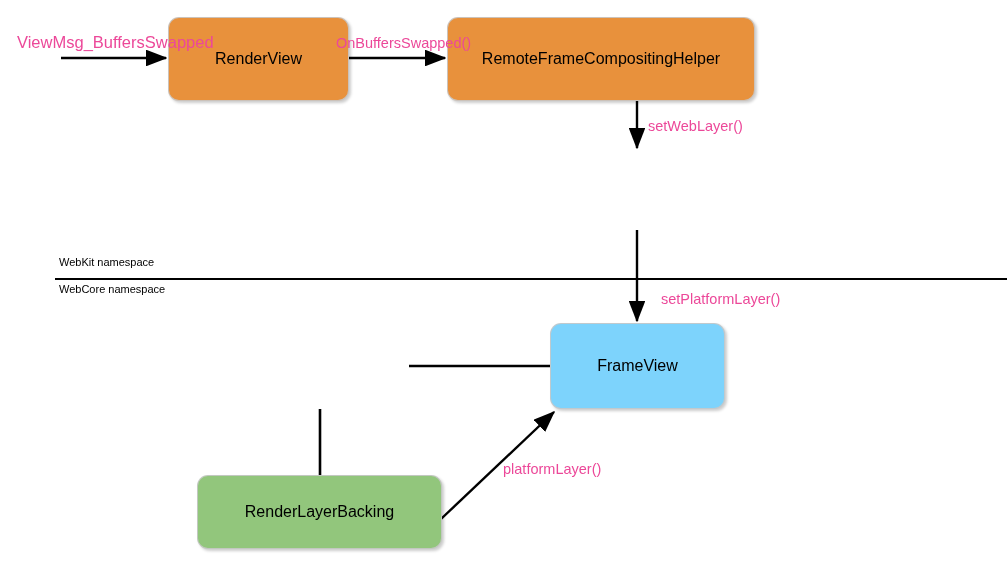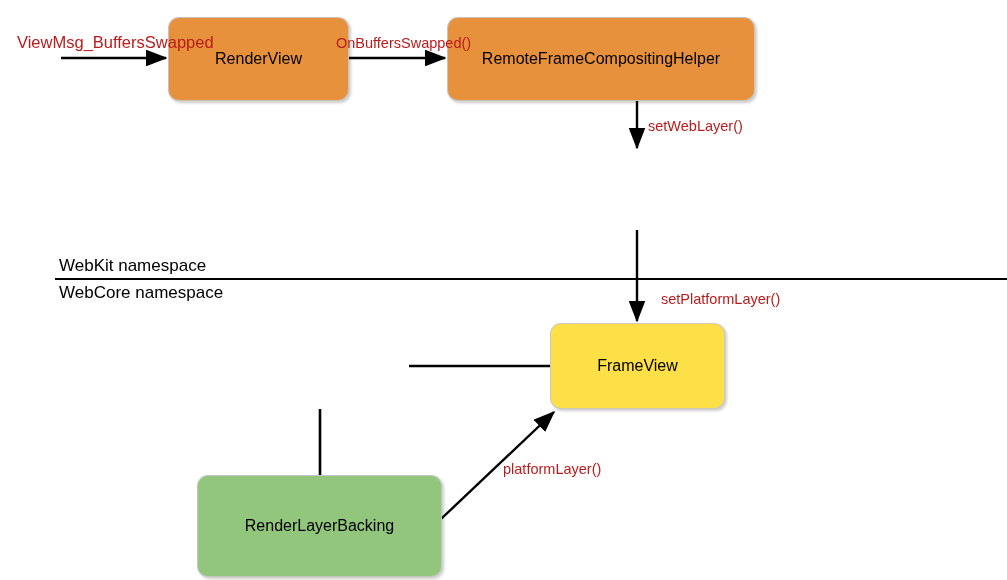"ViewMsg_BuffersSwapped" .edge-label { color: #b91c1c -> #ec4899 }
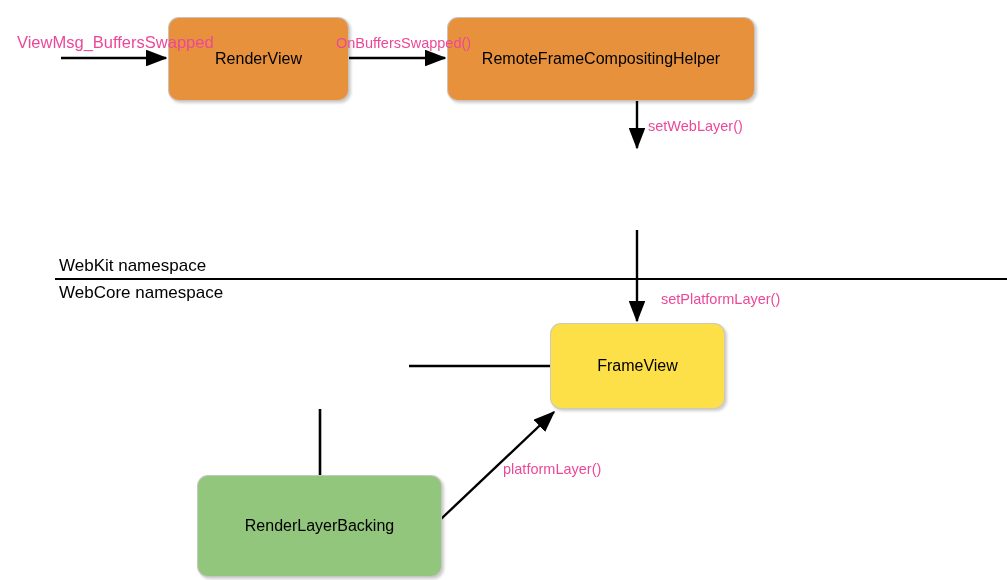"WebKit namespace" .ns-label { font-size: 17px -> 11px }
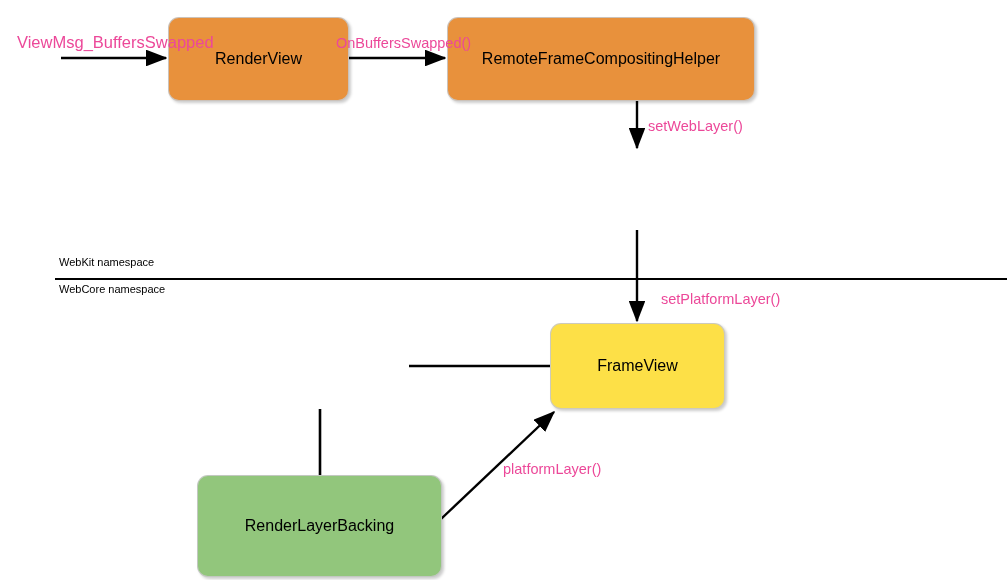"FrameView" div.node { background: #fde047 -> #7dd3fc }
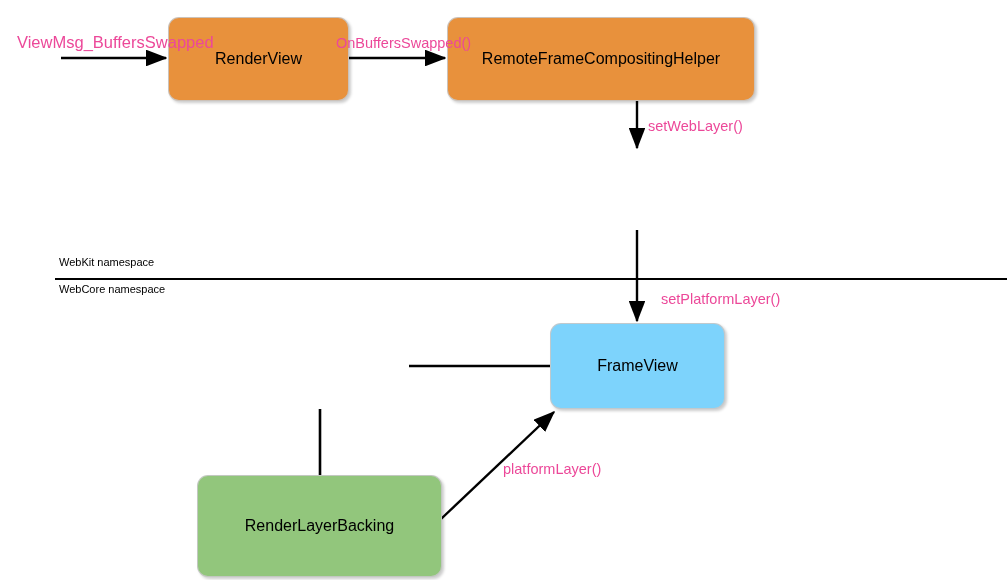"RenderLayerBacking" div.node { height: 102px -> 74px }
